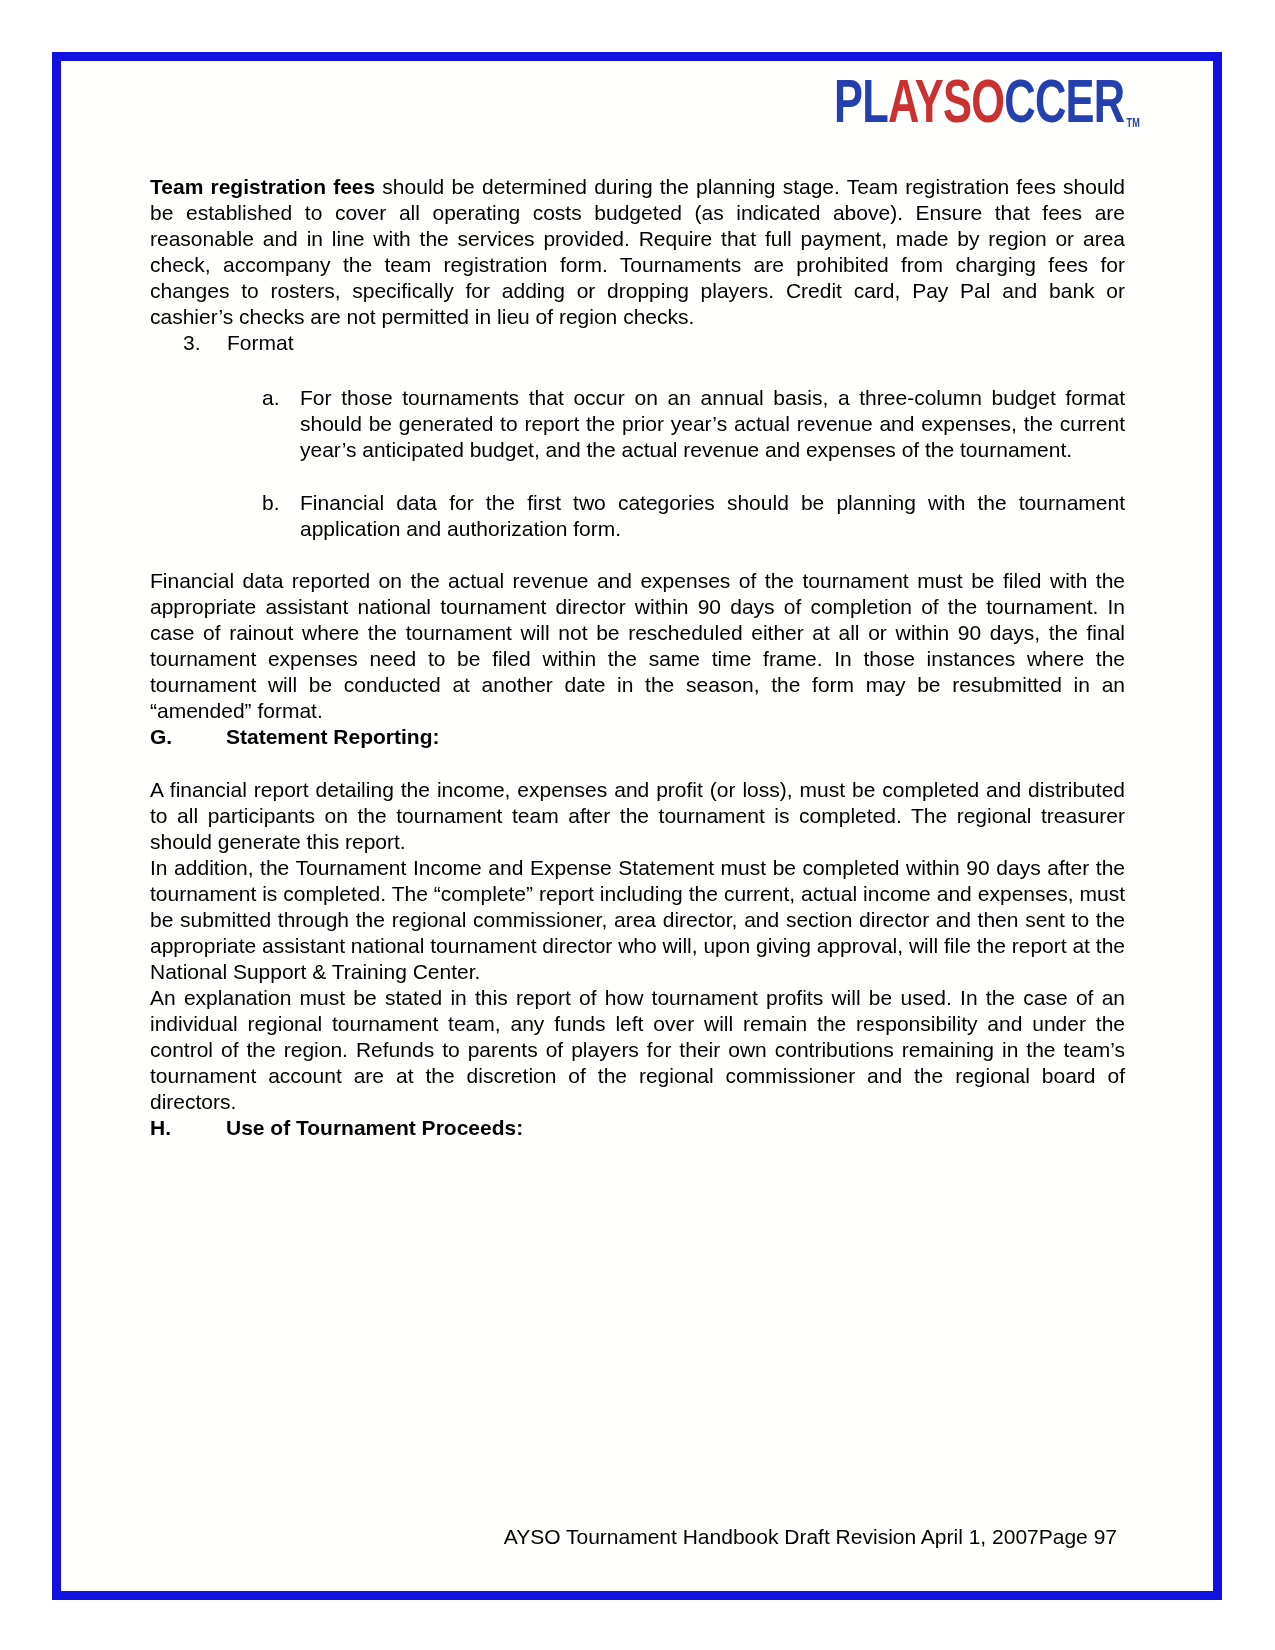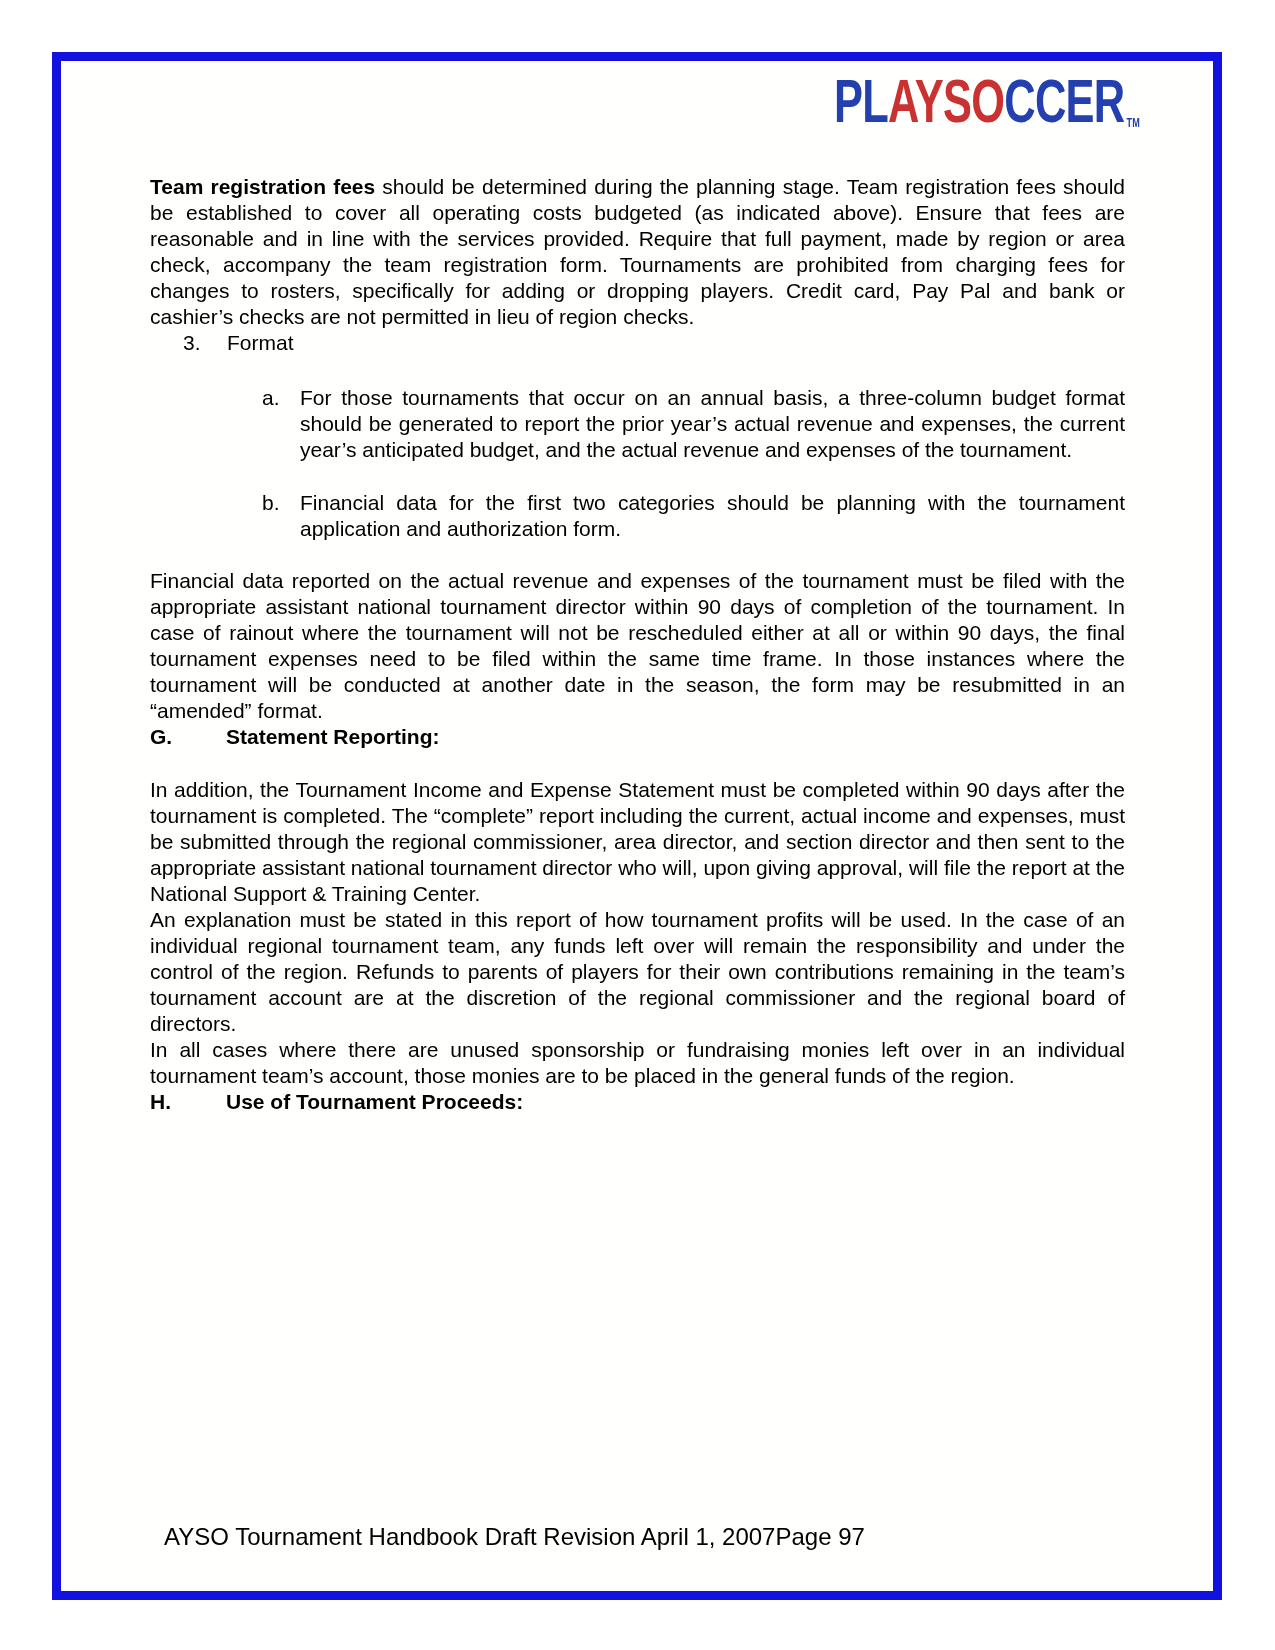"A financial report detailing the" p.body-para { html: none -> <p>A financial report detailing the income, expenses and profit (or loss), must be completed and distributed to all participants on the tournament team after the tournament is completed. The regional treasurer should generate this report.</p> }
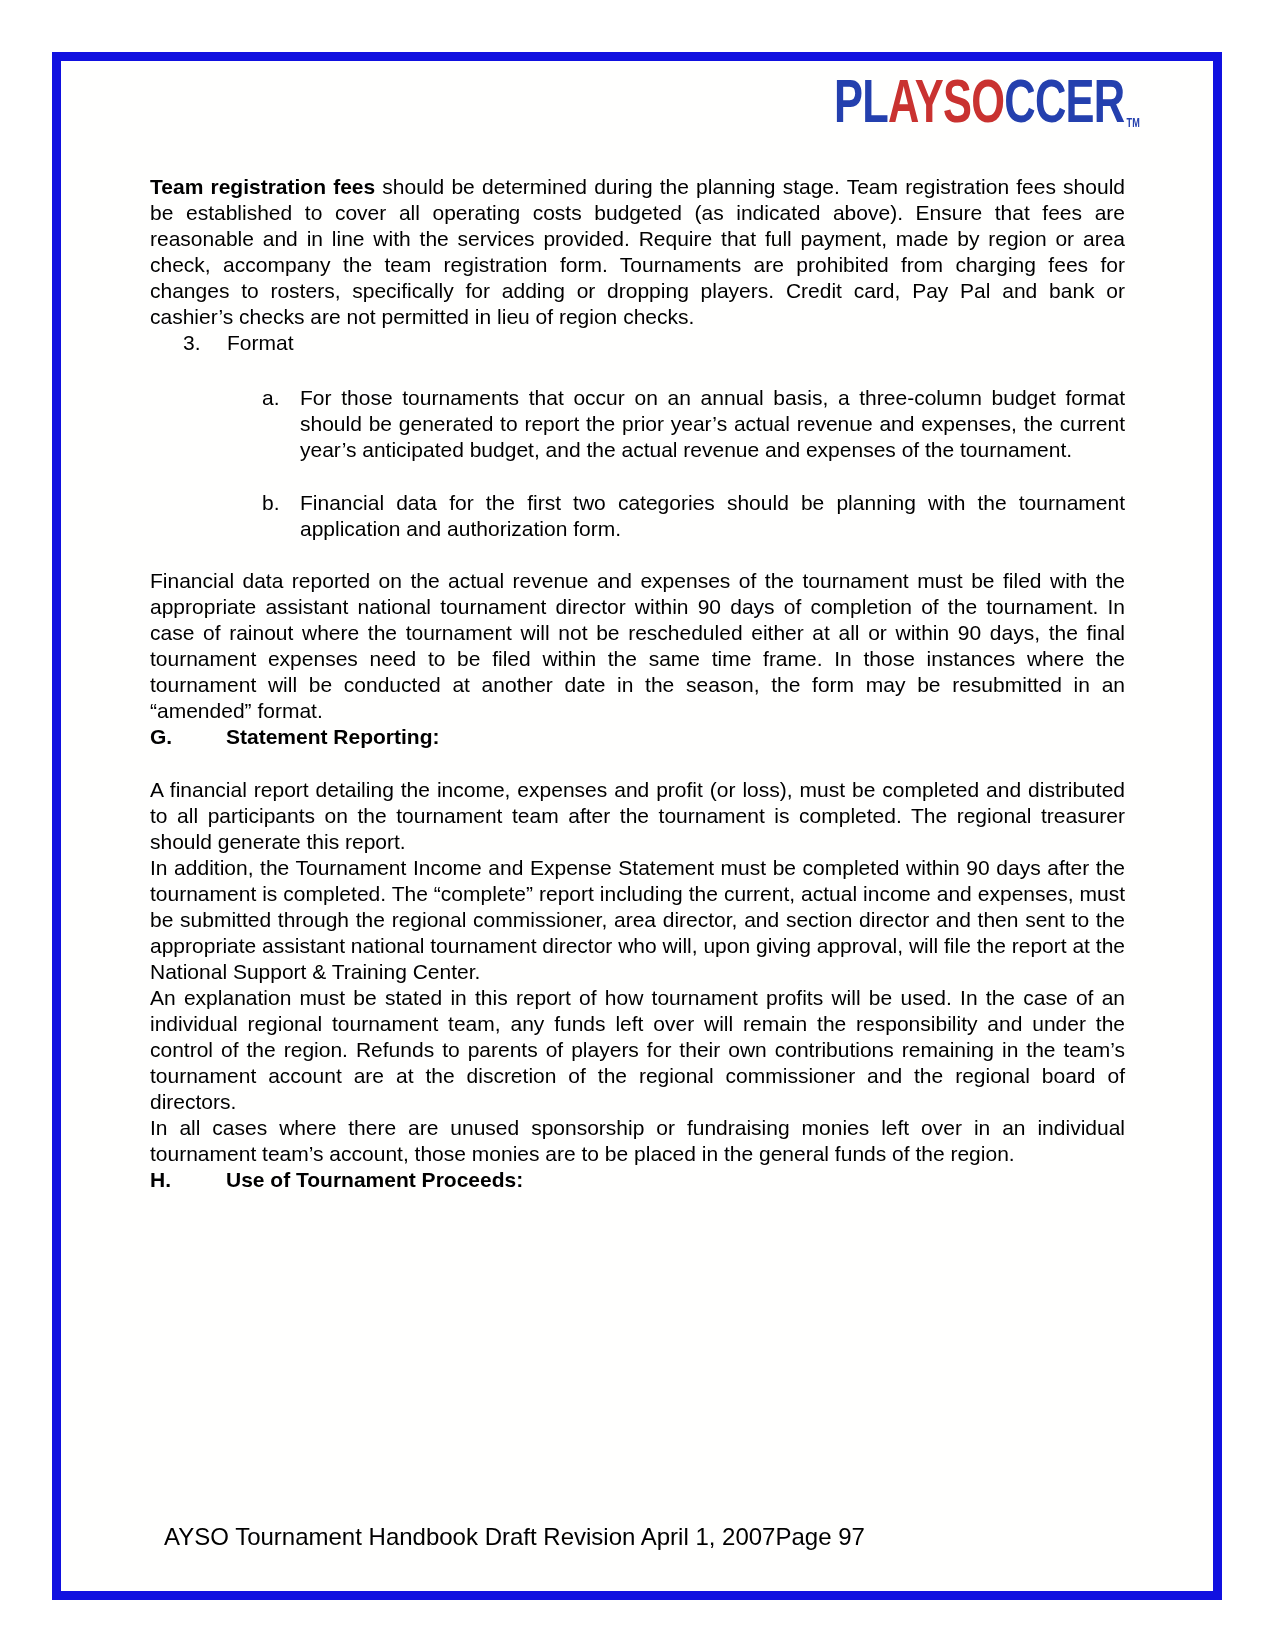"In all cases where there" p.body-para { html: <p>In all cases where there are unused sponsorship or fundraising monies left over in an individual tournament team’s account, those monies are to be placed in the general funds of the region.</p> -> none }
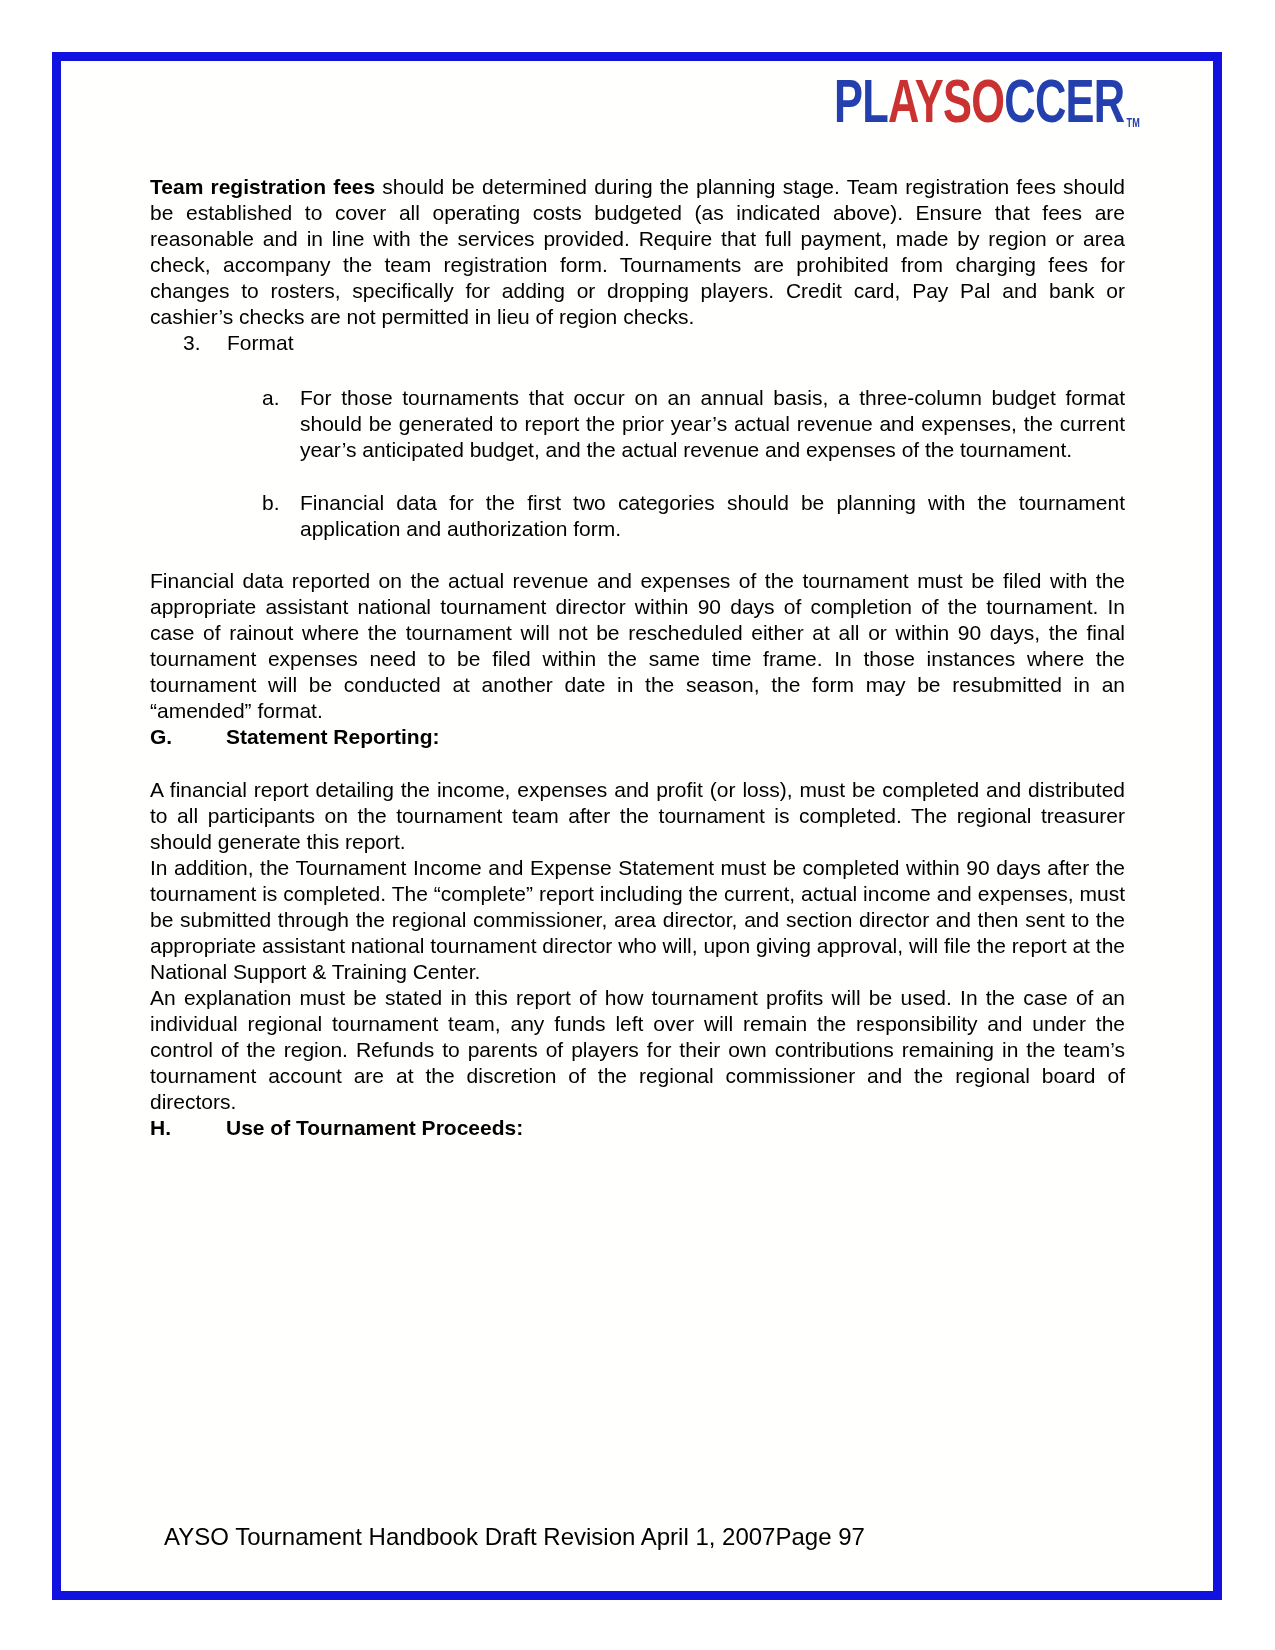"AYSO Tournament Handbook Draft Revision" .footer { font-size: 24px -> 21px; justify-content: flex-start -> flex-end; left: 164px -> 142px }
